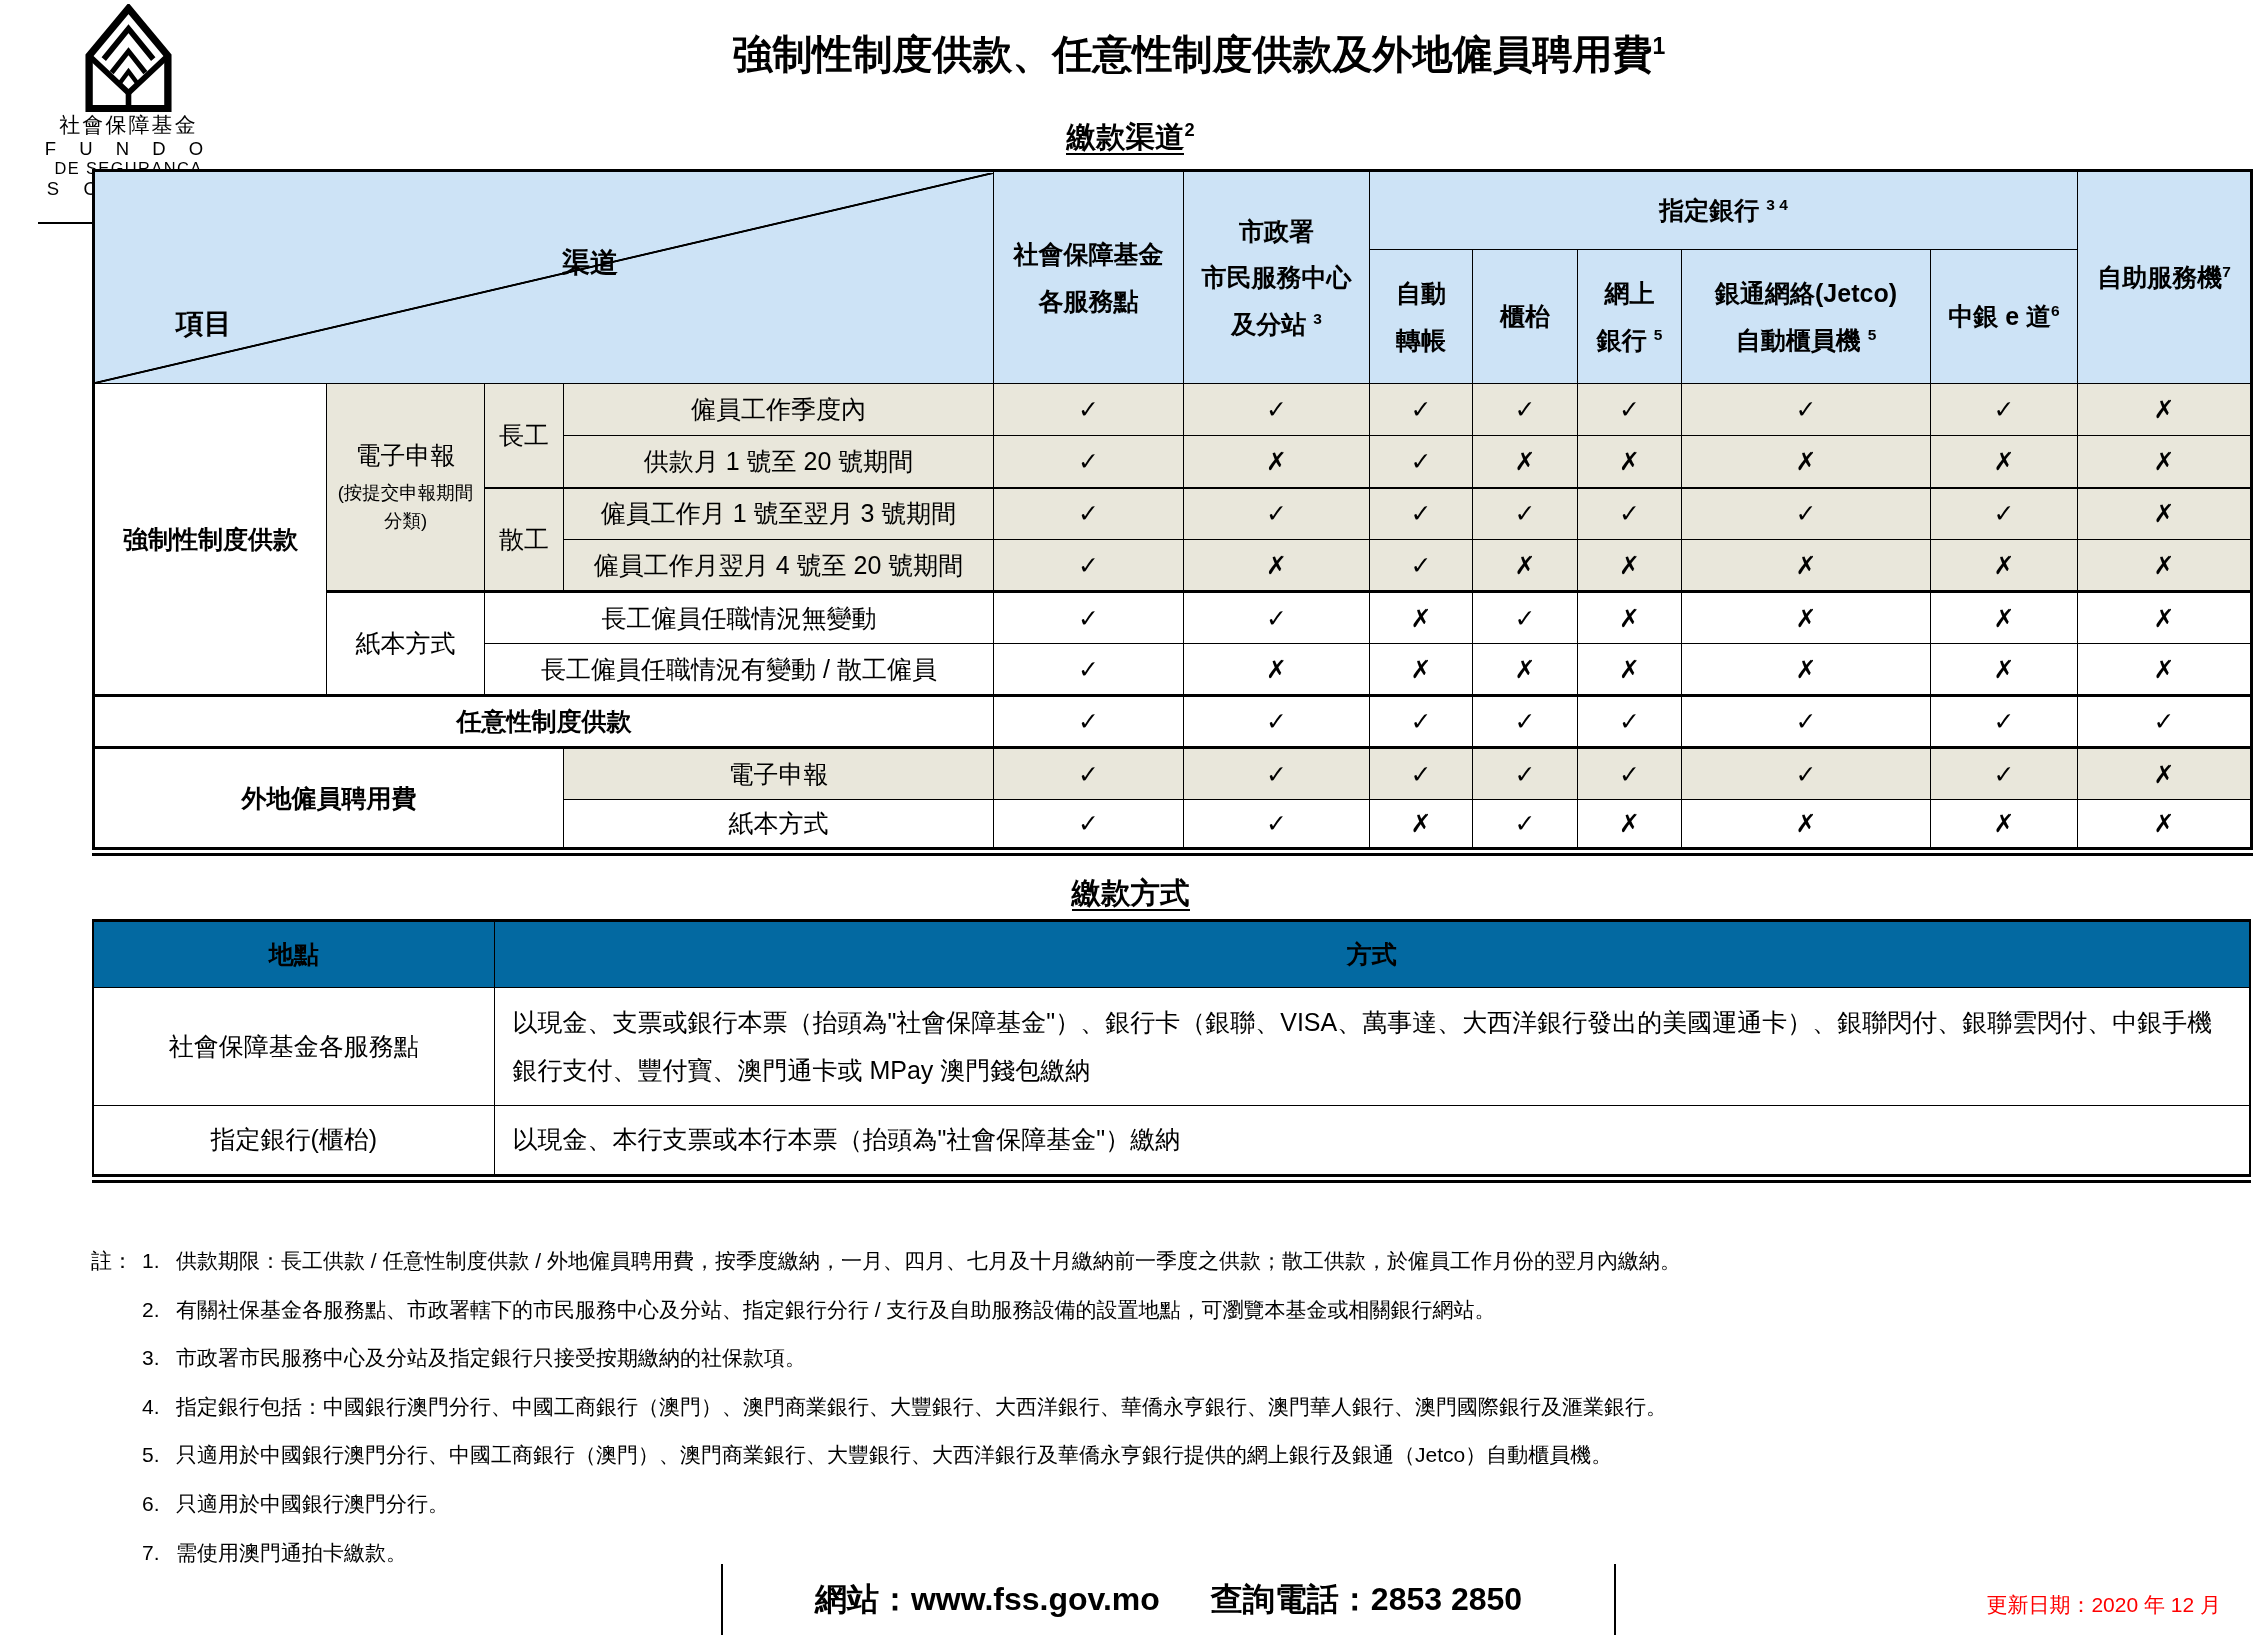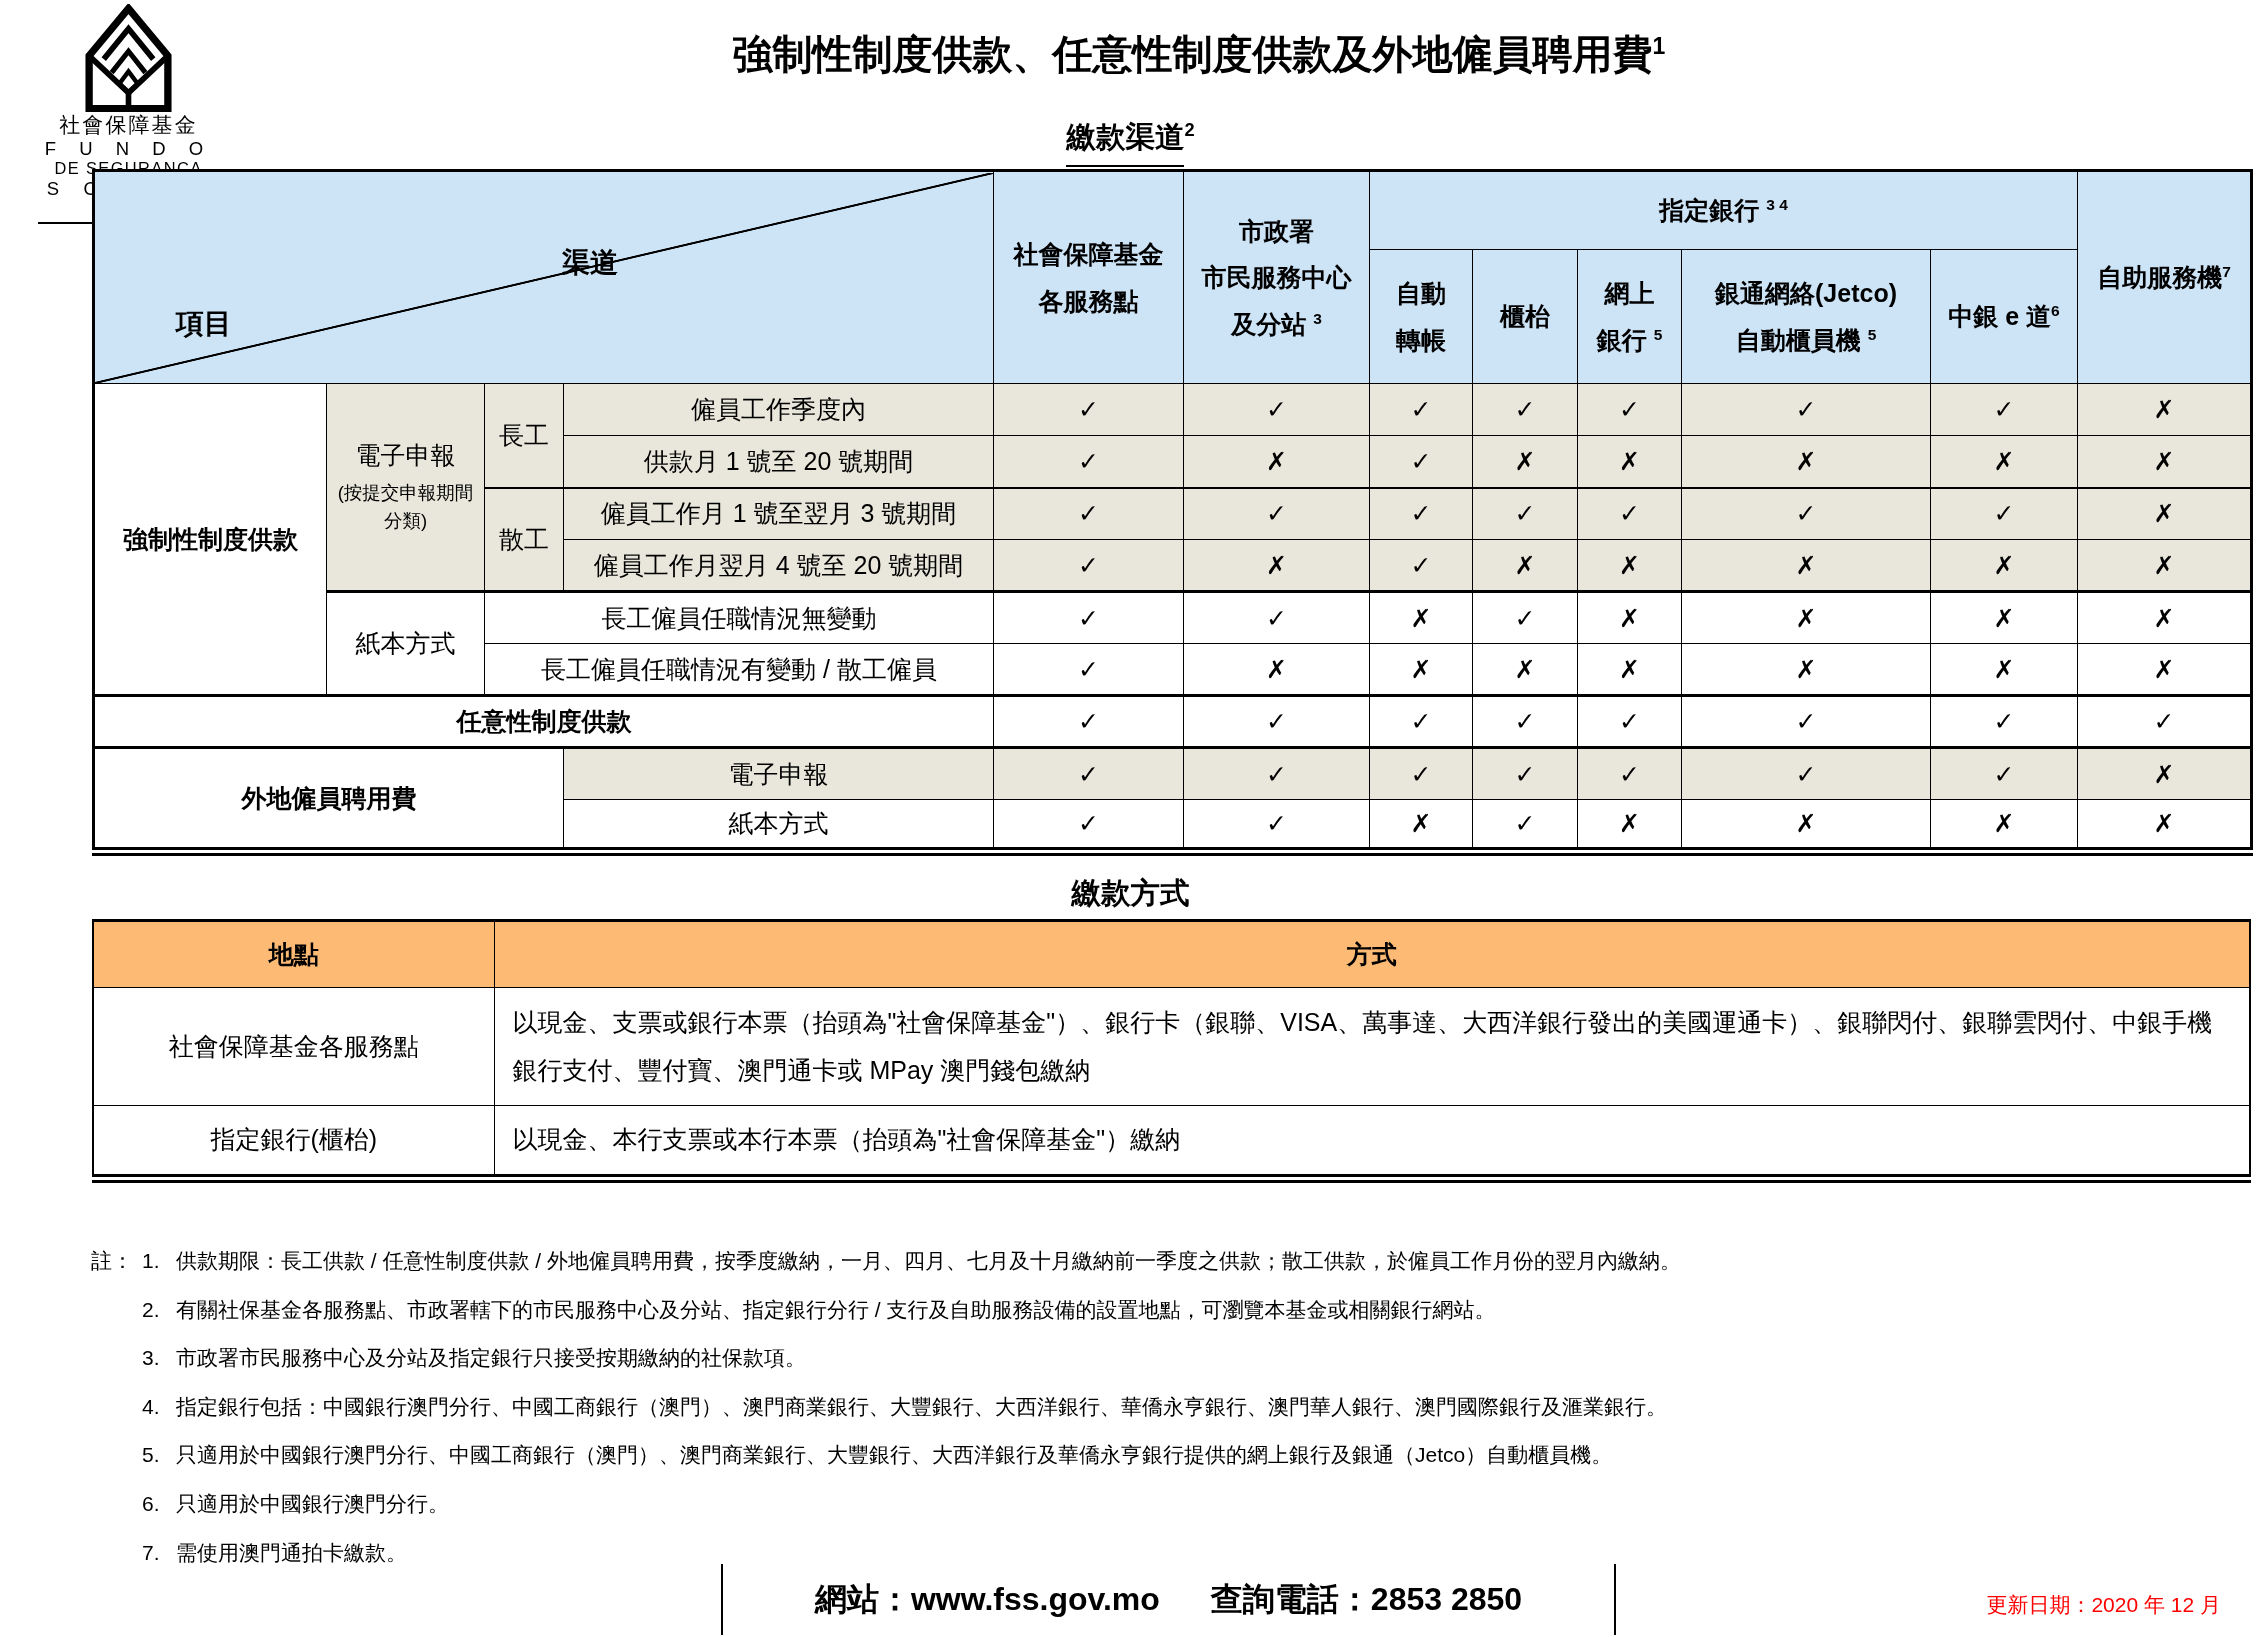"繳款渠道" .sectitle .ul { font-family: Liberation Mono, monospace -> none; padding-bottom: 9px -> 0 }
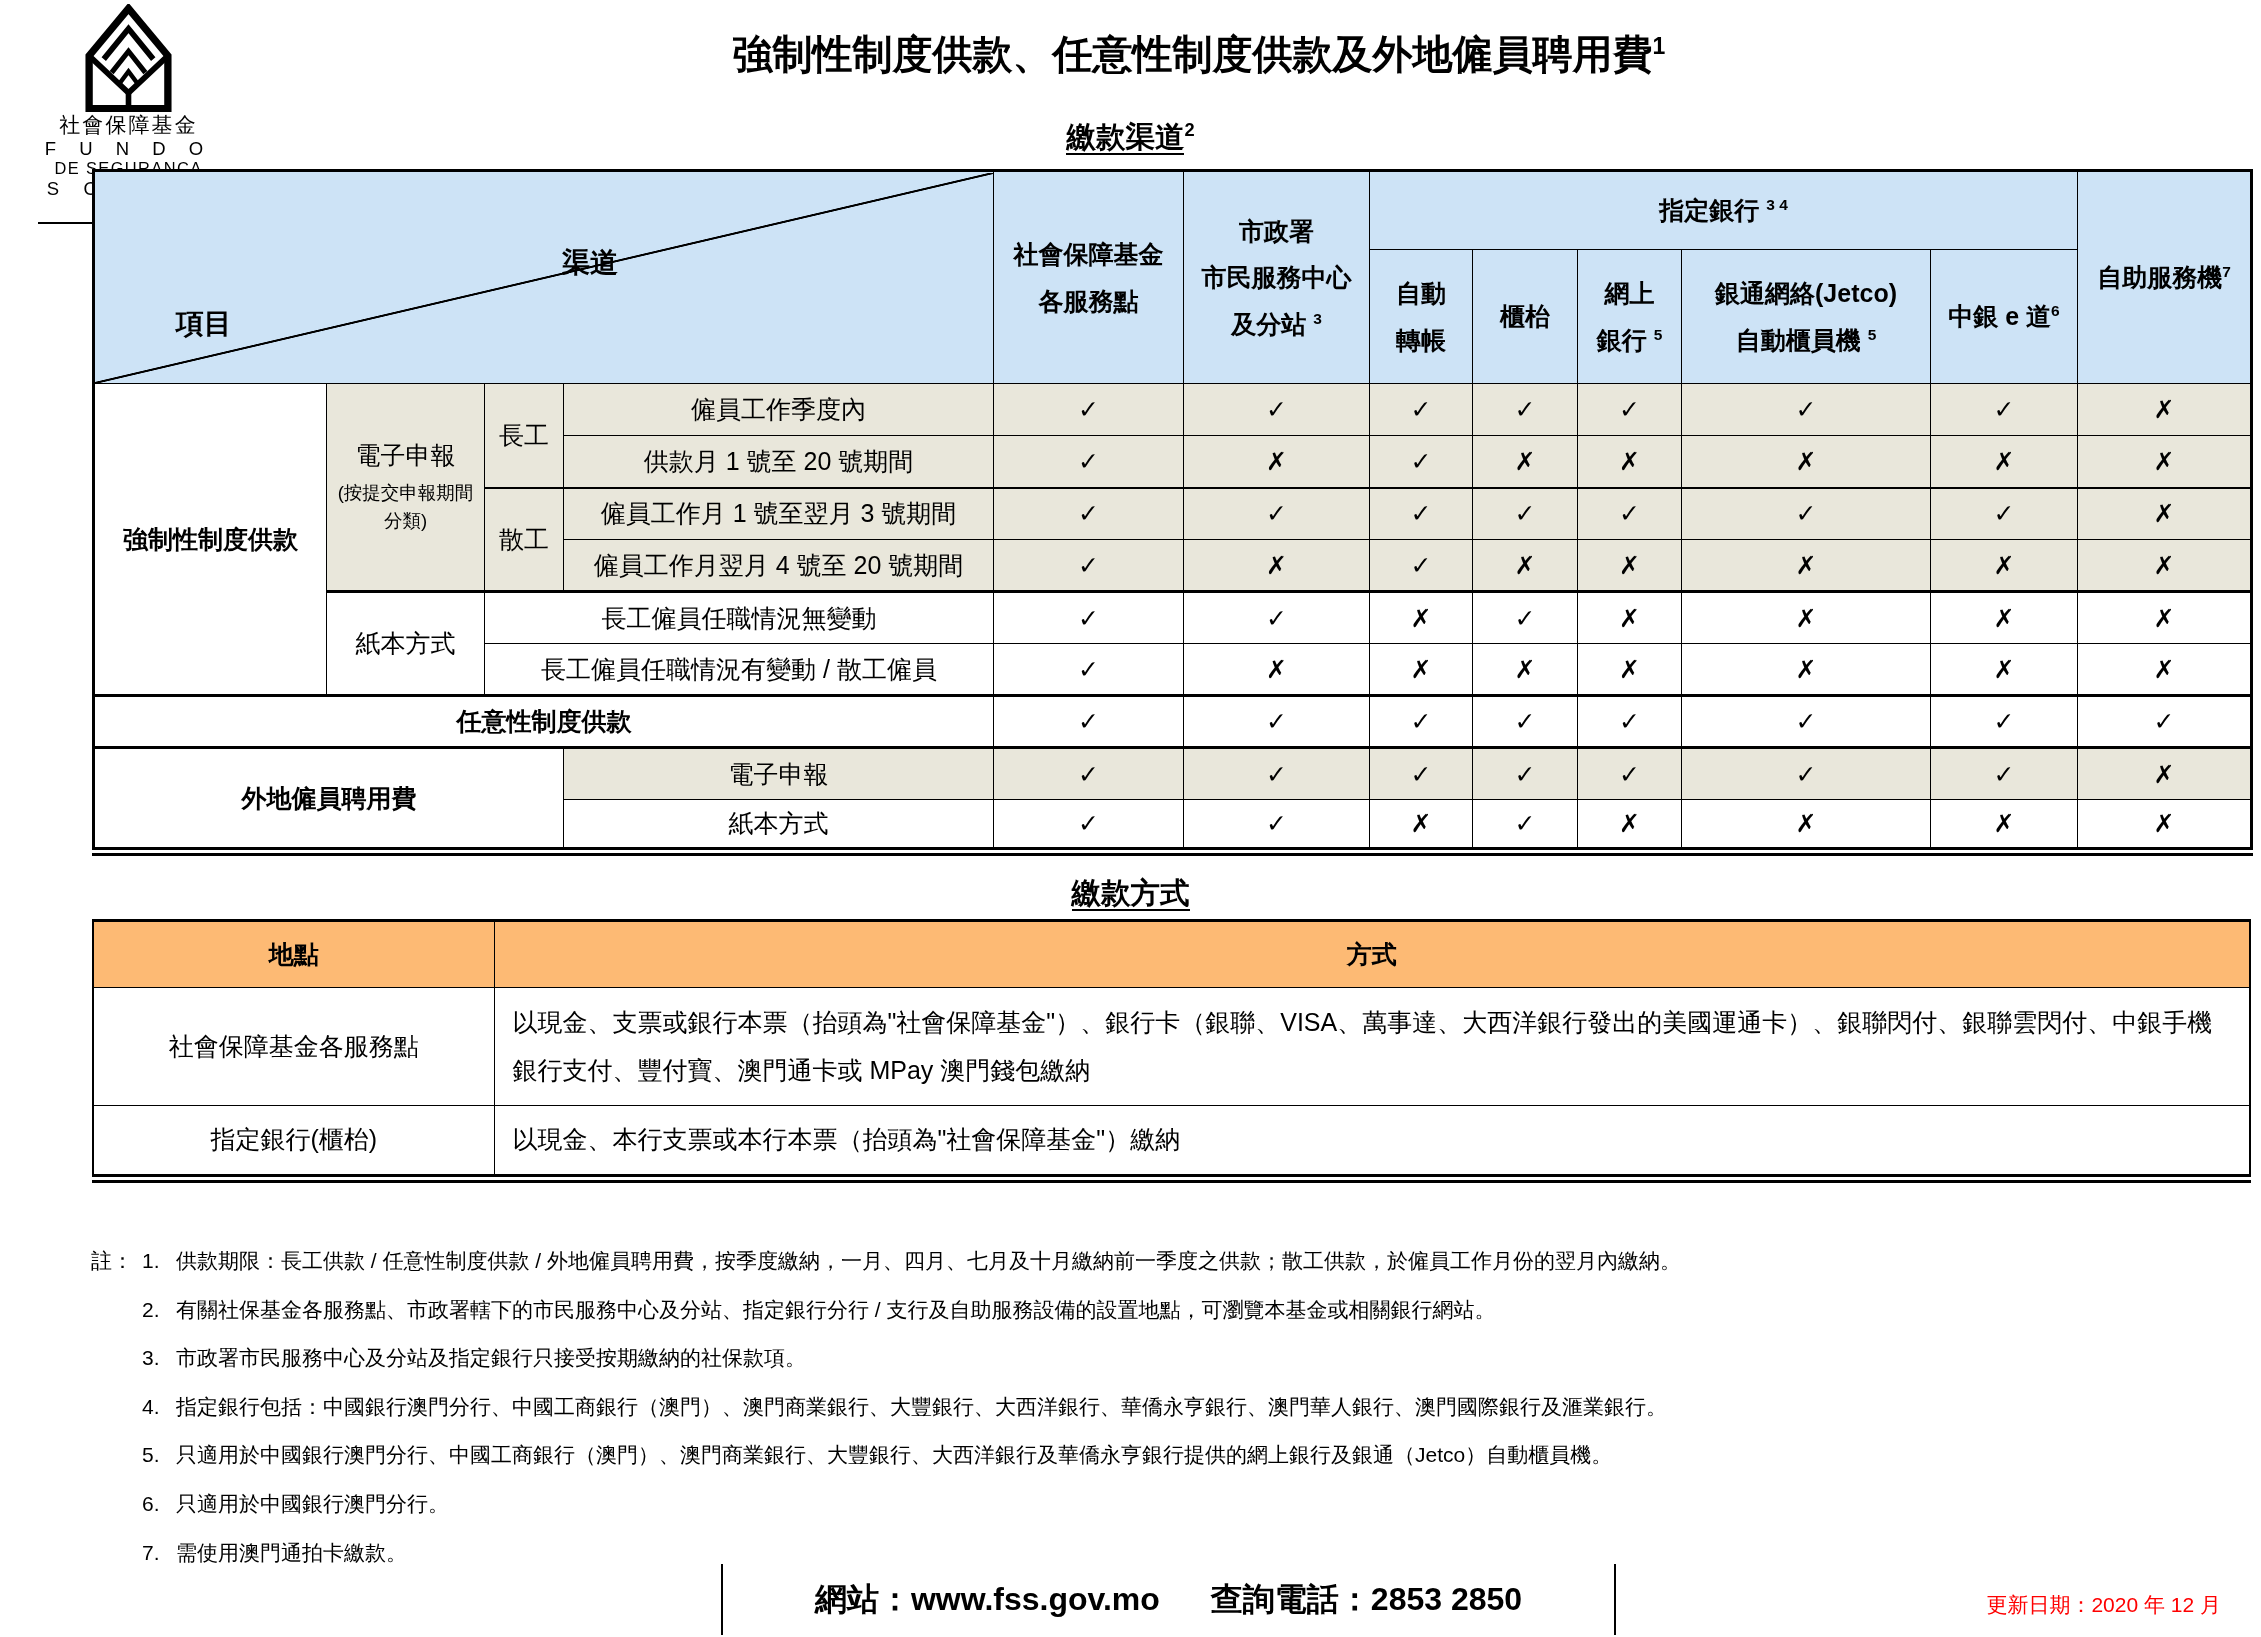"地點" .mt .ghd { background: #fdba74 -> #0369a1 }
